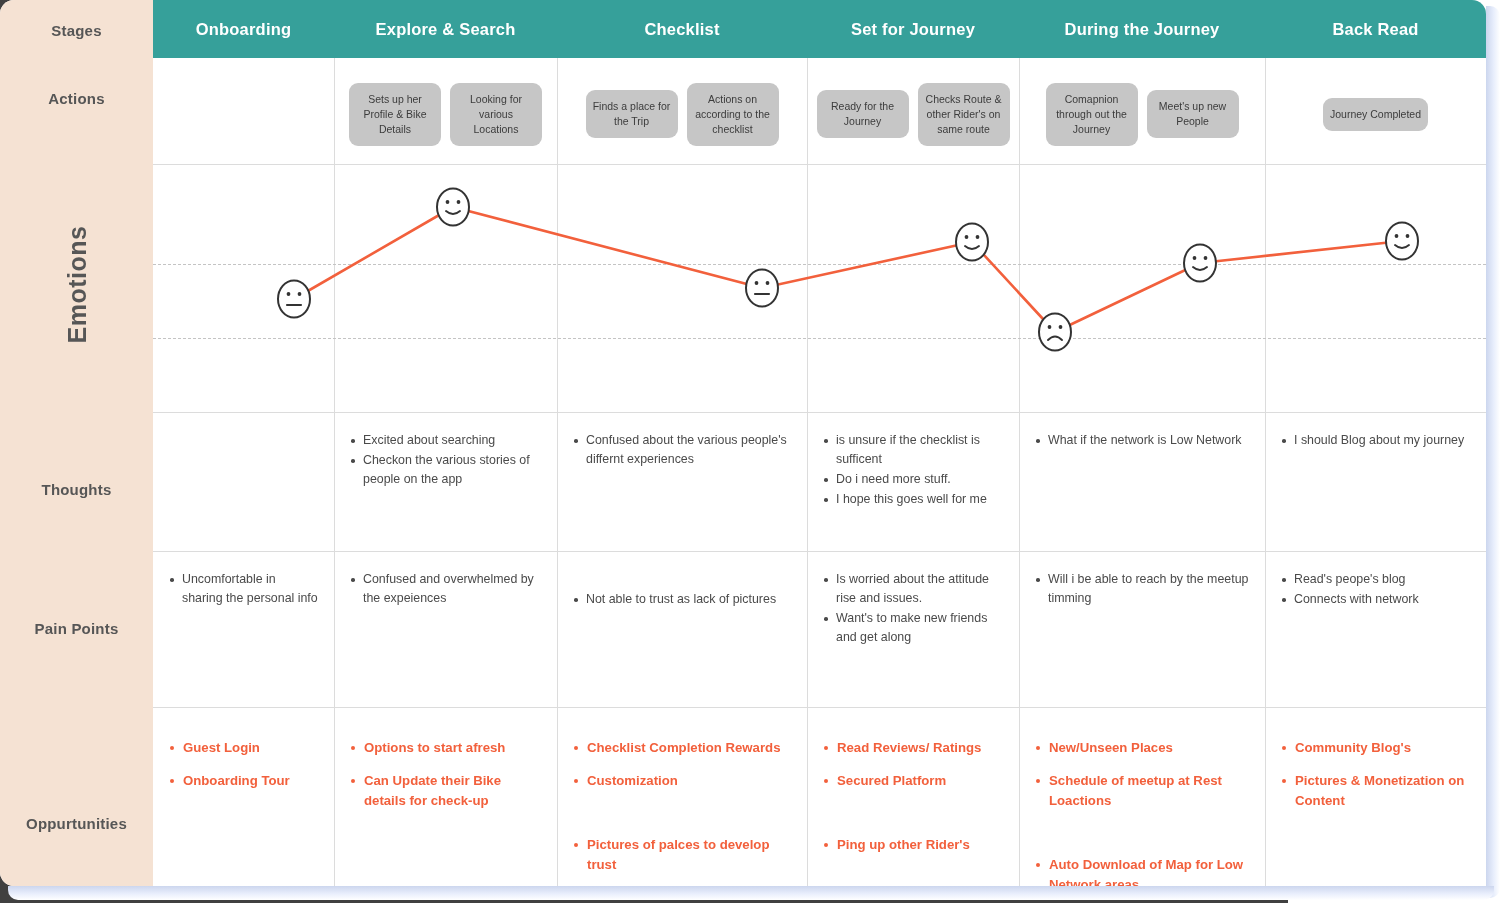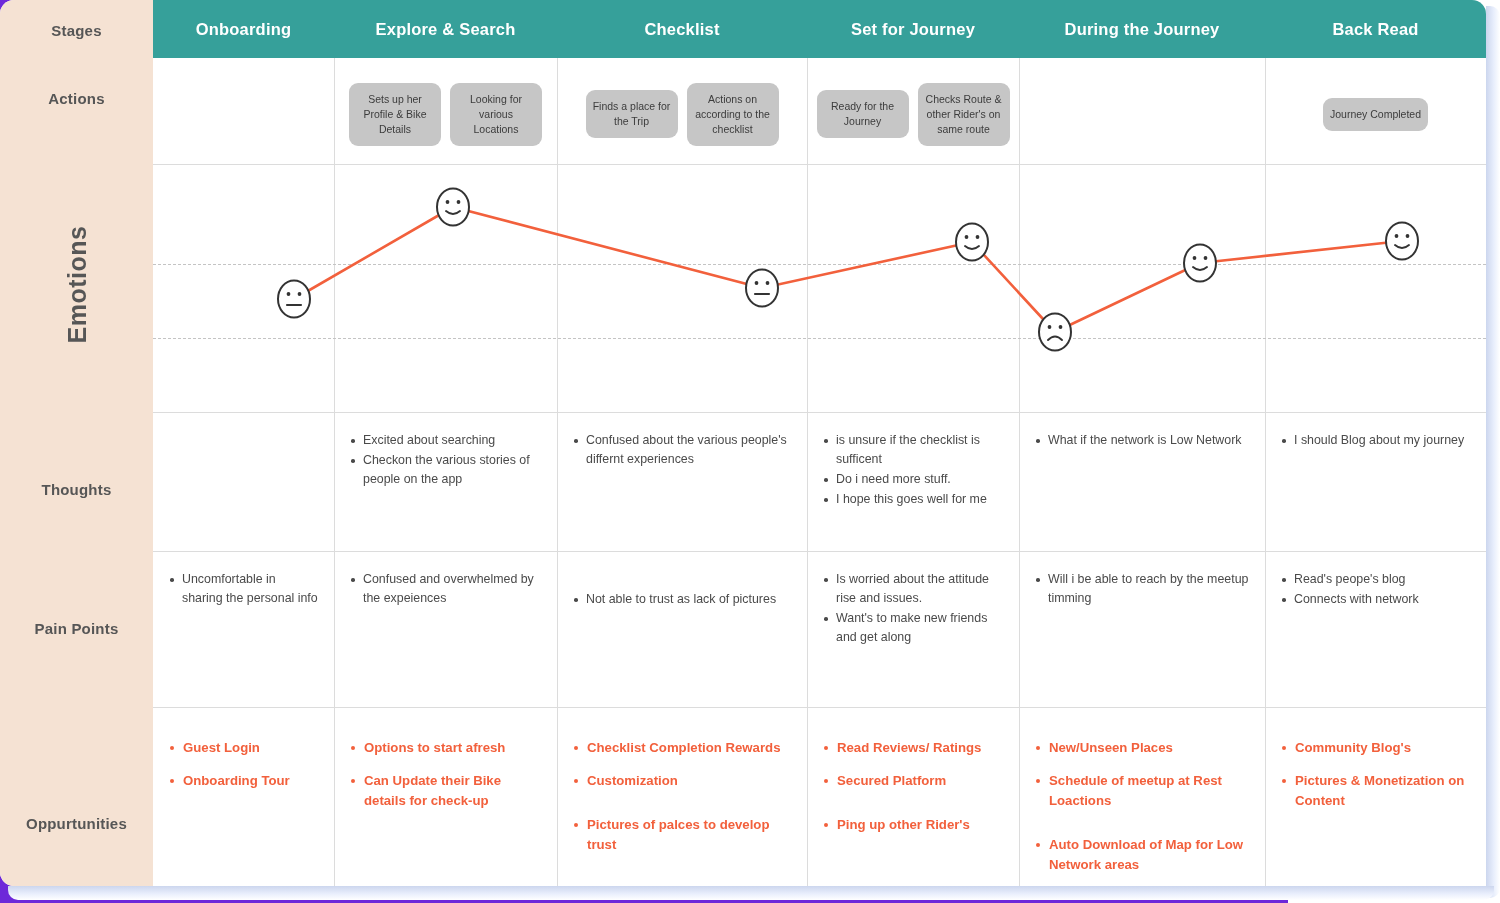"Stages" #root { background: #6d28d9 -> #404040 }
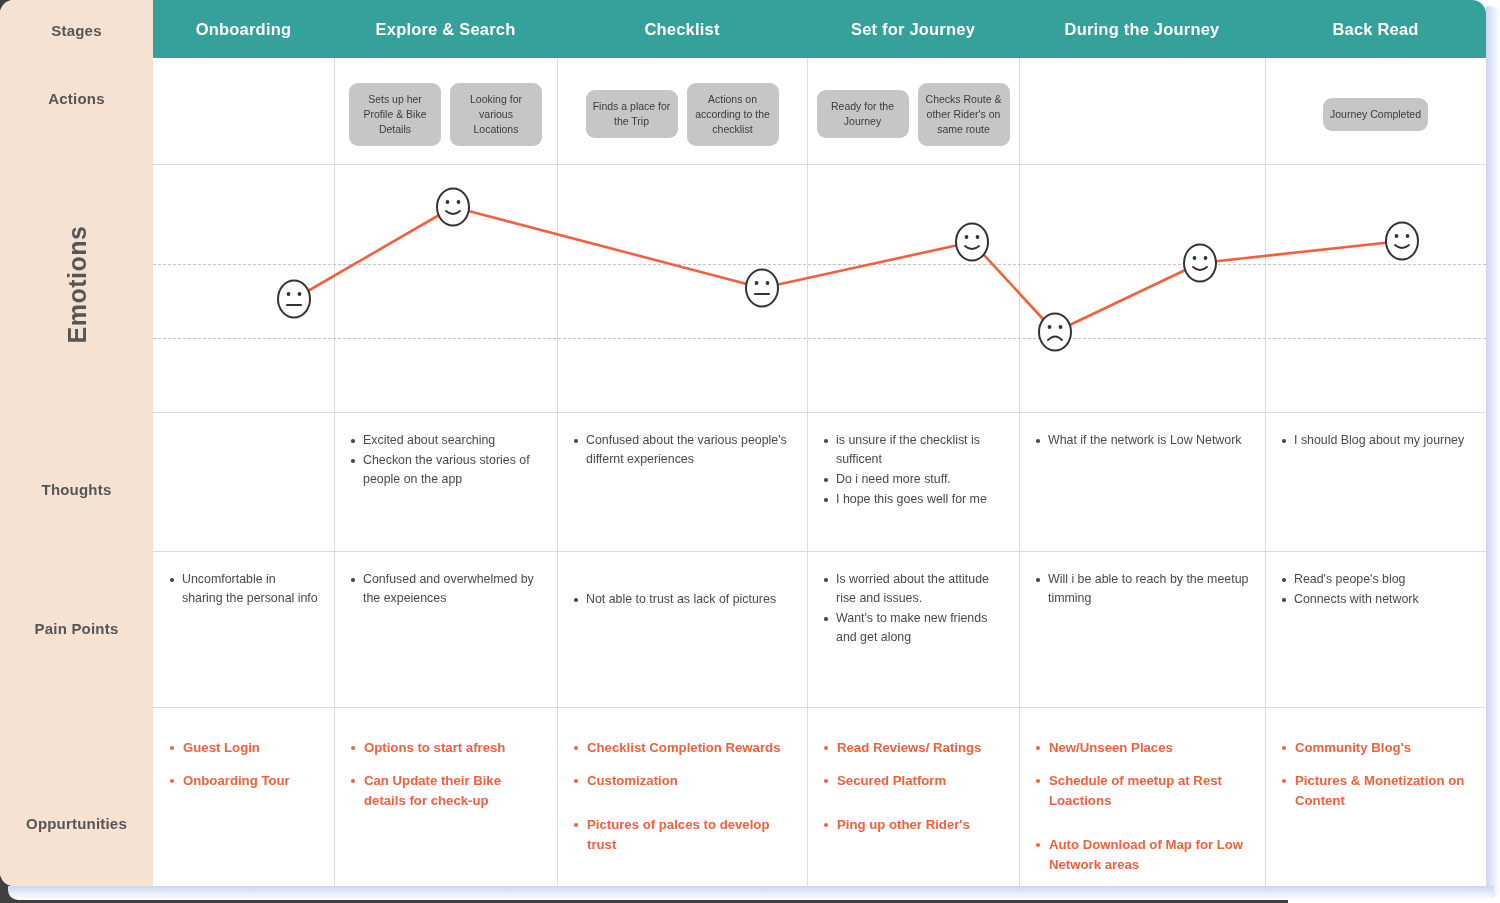"Comapnion through out the Journey" div.chips { html: none -> <div> <div>Comapnion through out the Journey</div> <div>Meet's up new People</div> </div> }
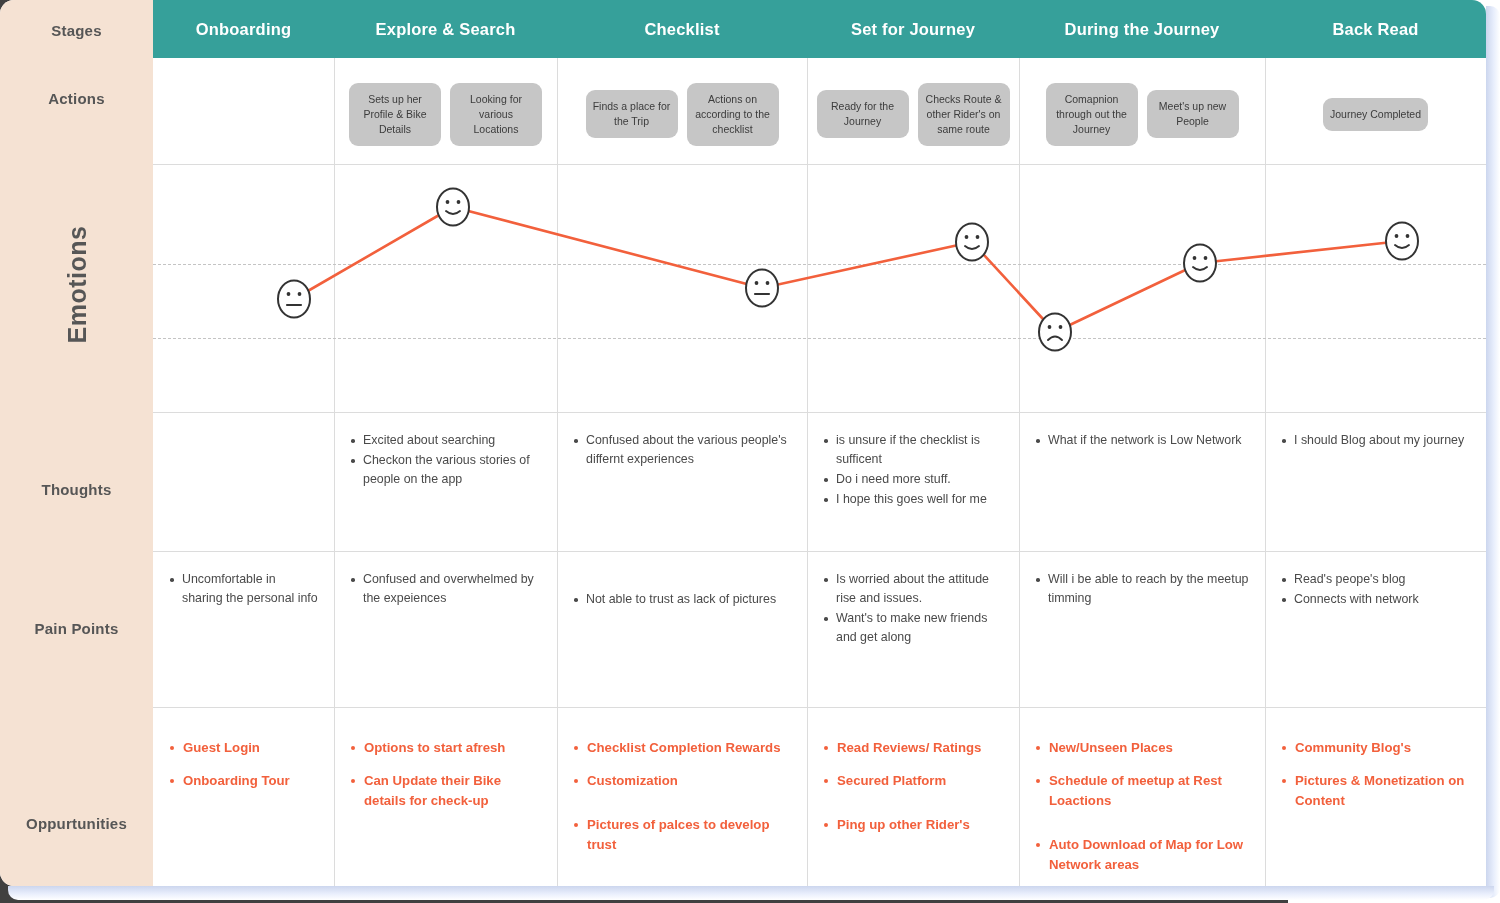"Pictures of palces to develop" ul.opps li.gap { margin-top: 24px -> 44px }
